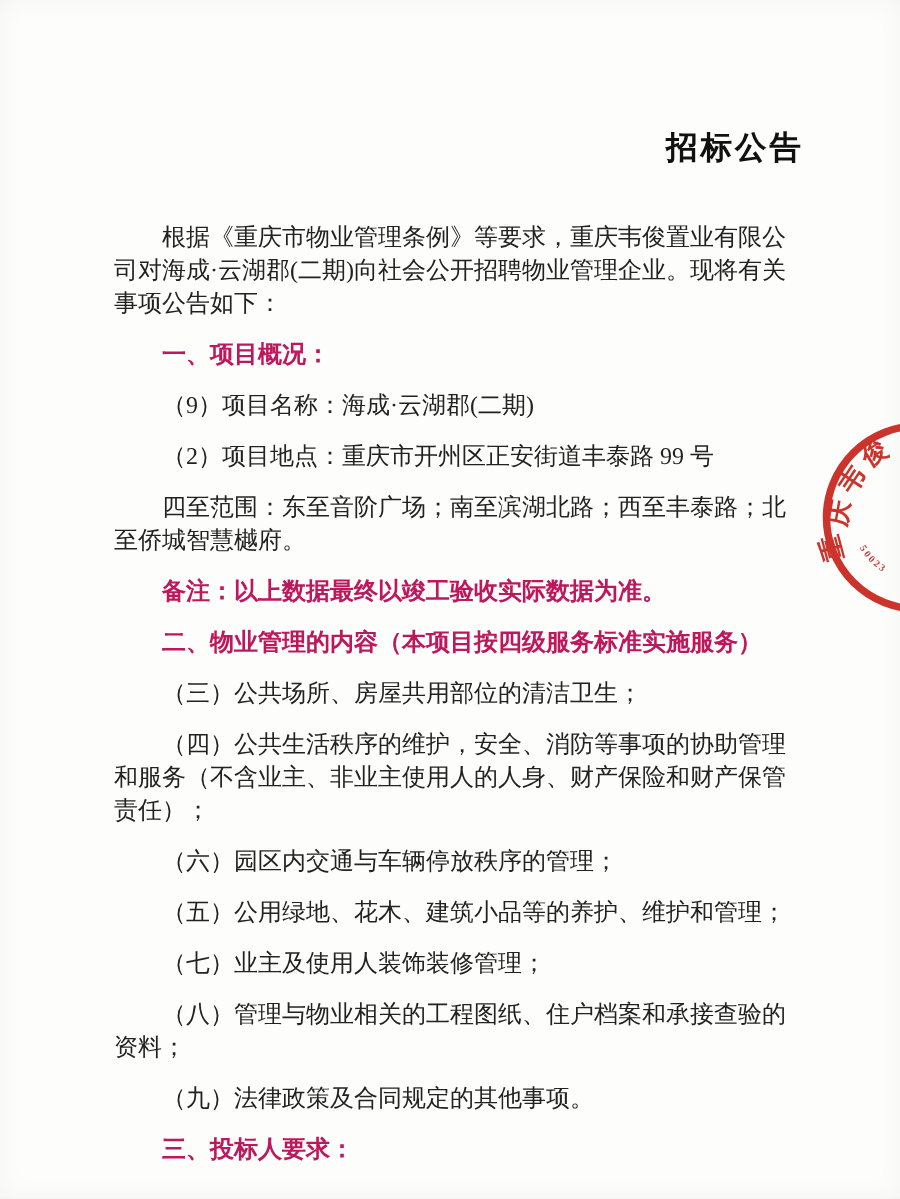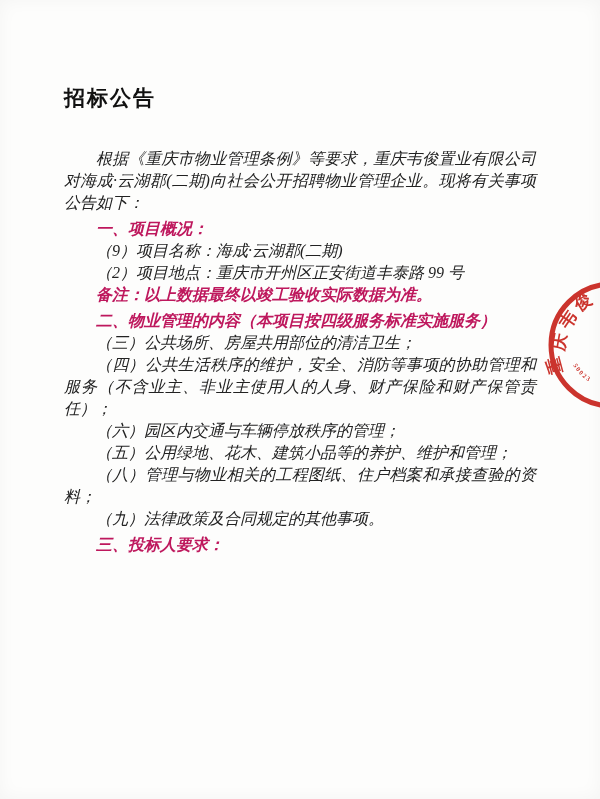"招标公告" .title { text-align: left -> right }
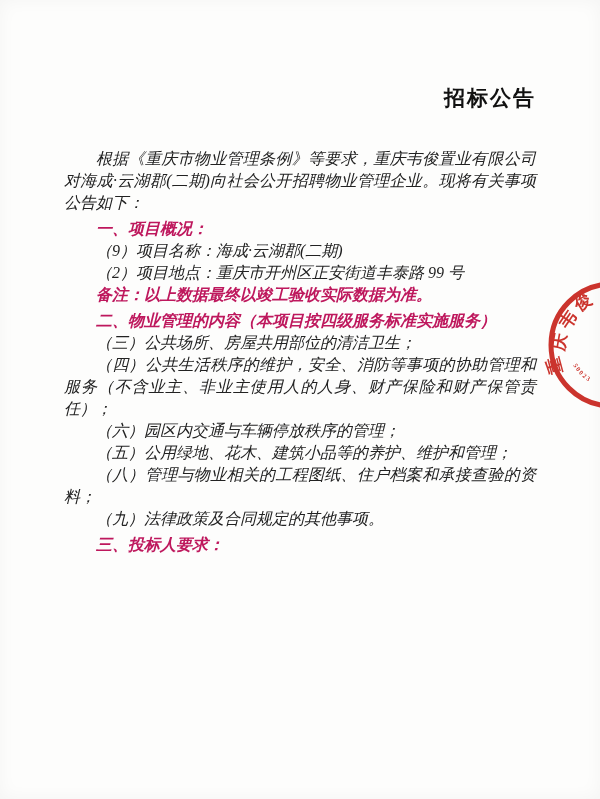"根据《重庆市物业管理条例》等要求，重庆韦俊置业有限公司对海成·云湖郡(二期)向社" .para { font-style: italic -> none; margin: 0 -> 12px }
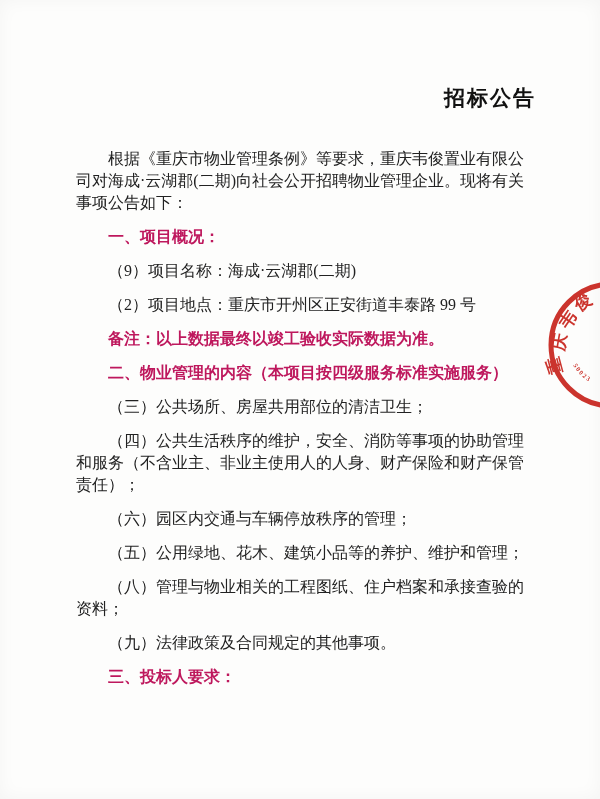"四至范围：东至音阶广场；南至滨湖北路；西至丰泰路；北至侨城智慧樾府。" p.para { html: none -> <p>四至范围：东至音阶广场；南至滨湖北路；西至丰泰路；北至侨城智慧樾府。</p> }
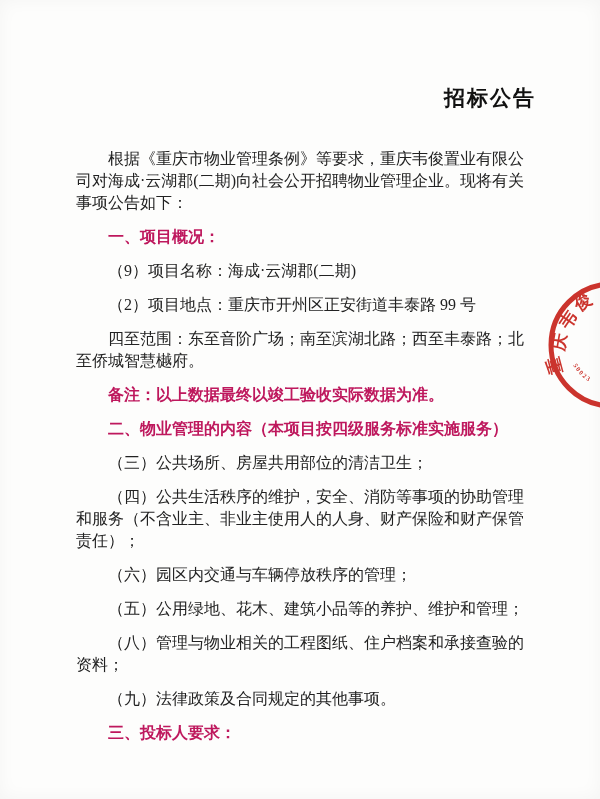"（七）业主及使用人装饰装修管理；" p.para { html: none -> <p>（七）业主及使用人装饰装修管理；</p> }
